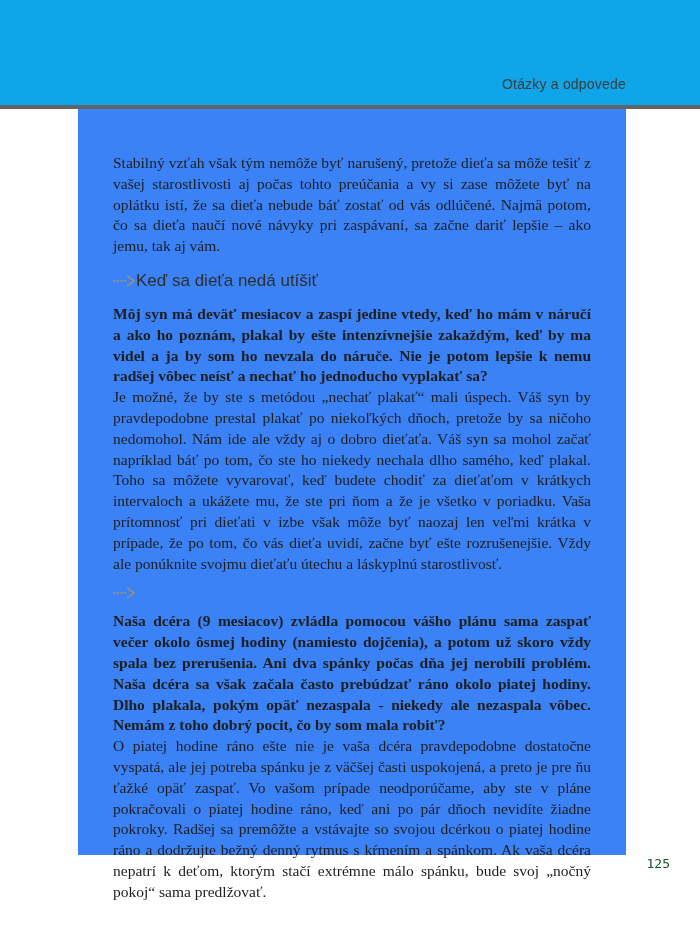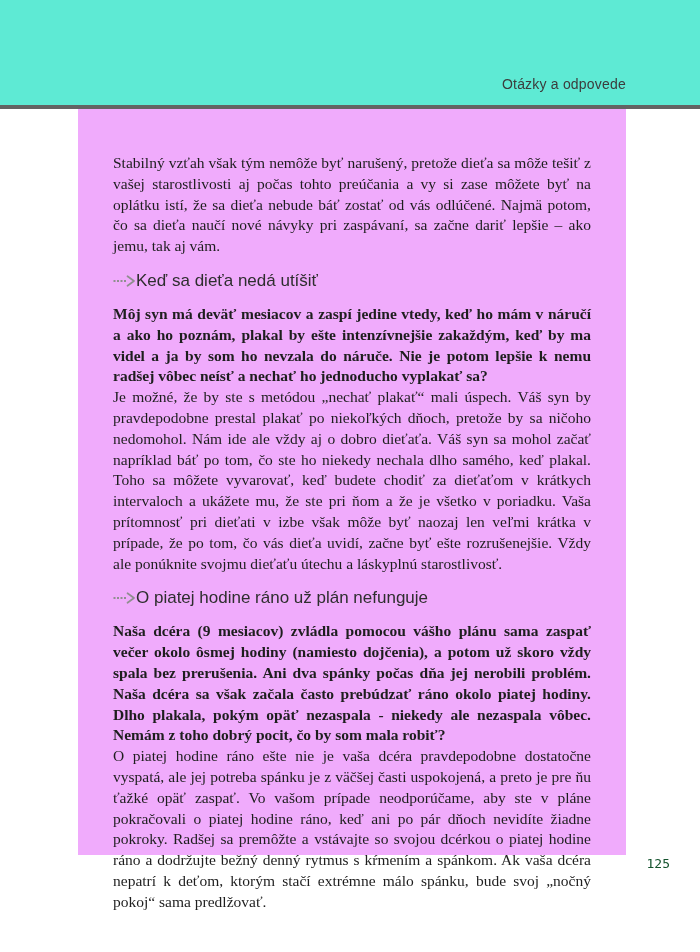"Otázky a odpovede" .top-band { background: #5eead4 -> #0ea5e9 }
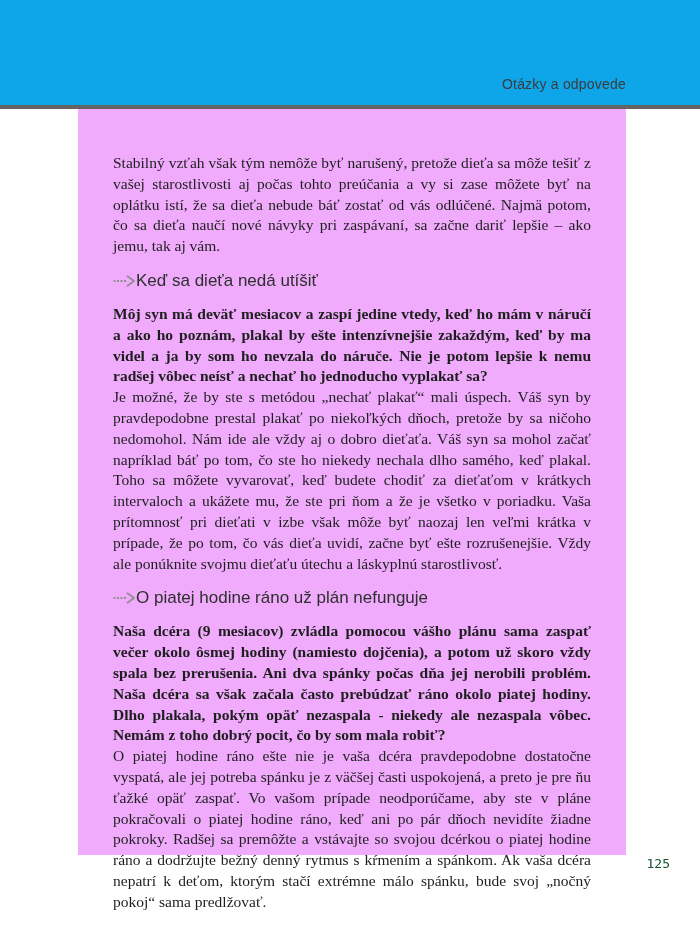"Stabilný vzťah však tým nemôže" .page-block { background: #f0abfc -> #3b82f6 }
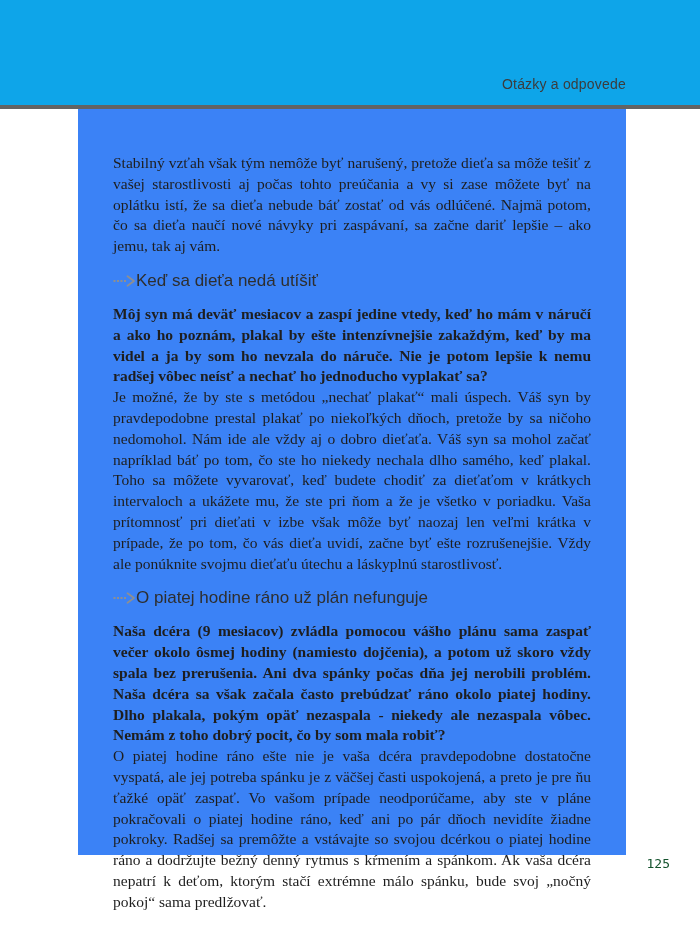"O piatej hodine ráno už" span { html: <span>O piatej hodine ráno už plán nefunguje</span> -> none }
